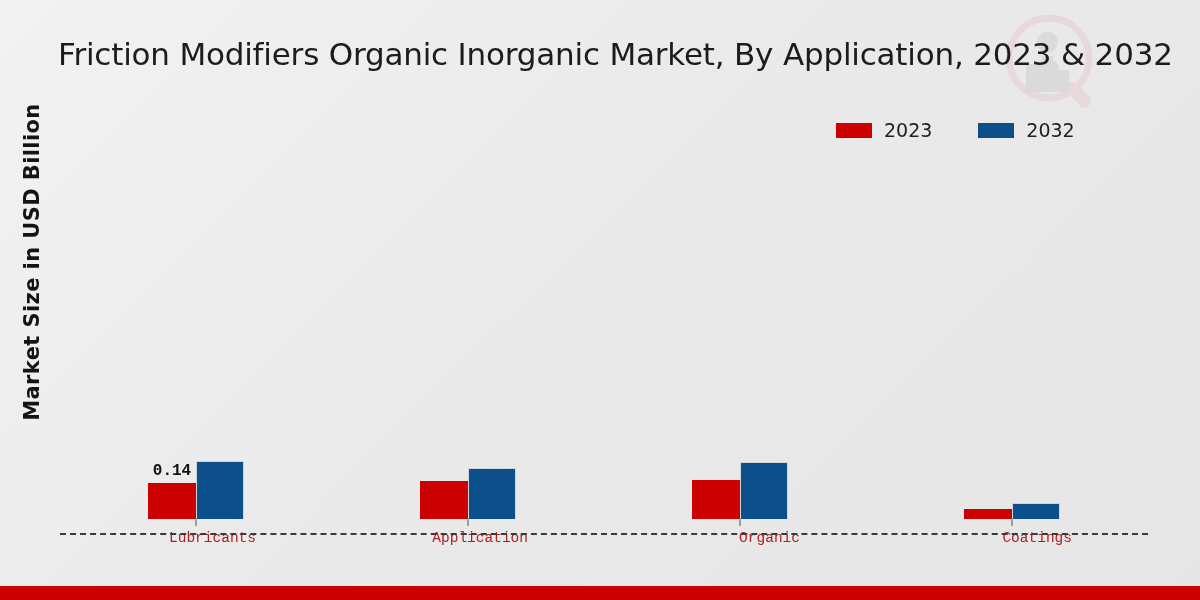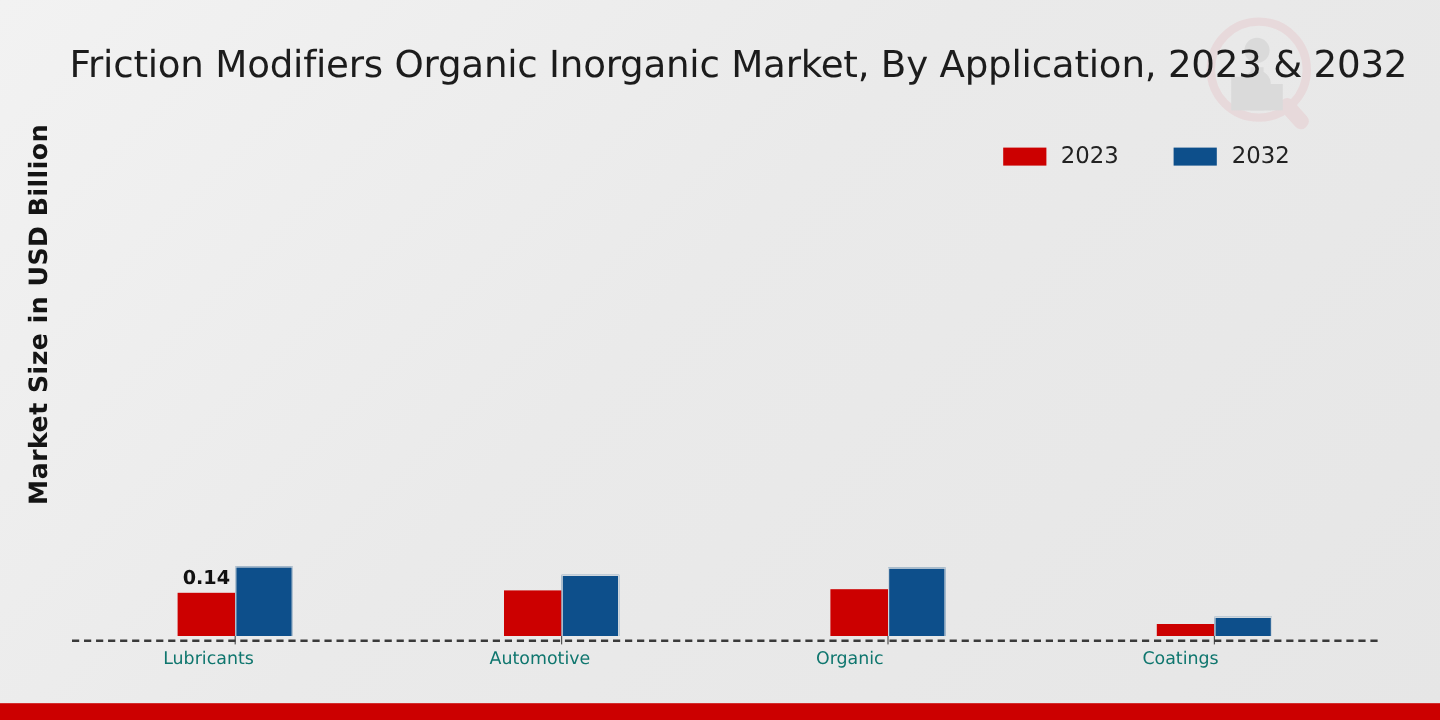"0.14" .groups { font-family: none -> Liberation Mono, monospace; top: 146px -> 135px }
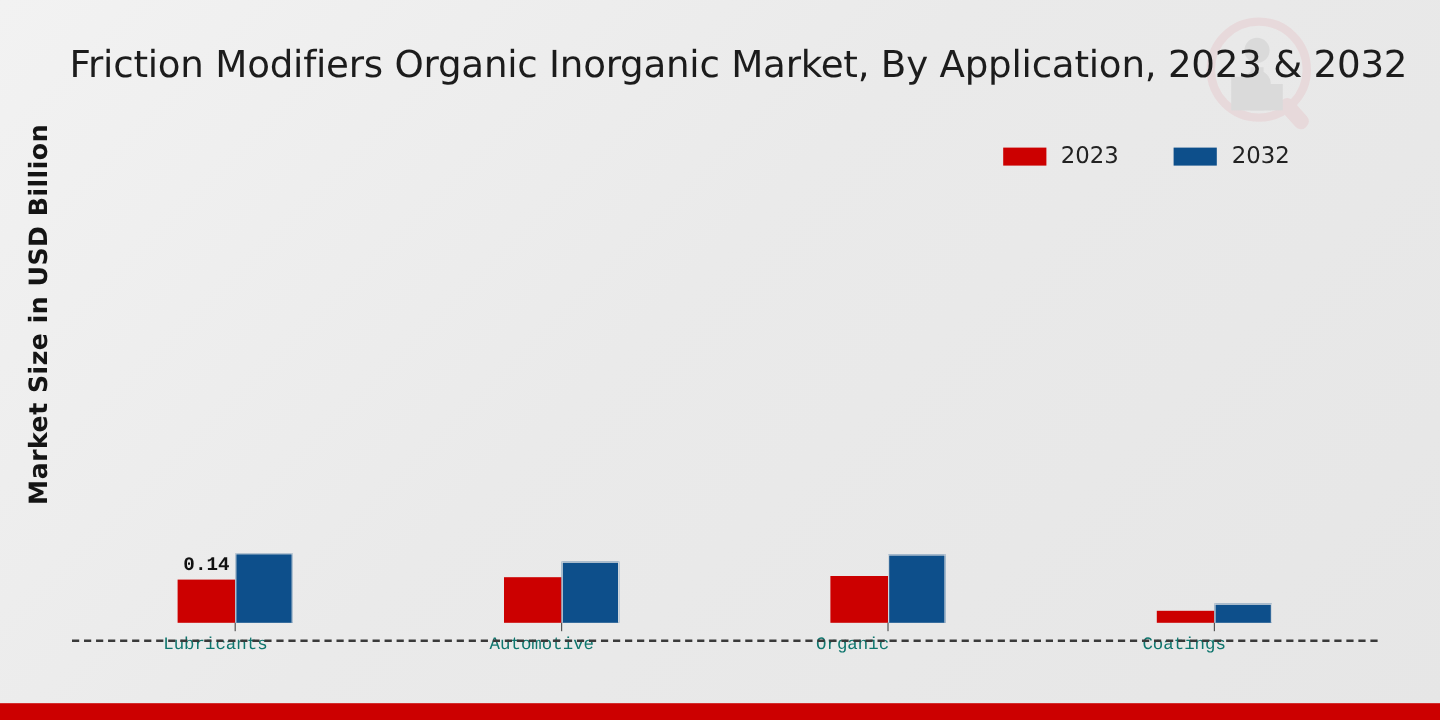"Lubricants" .cat { color: #0f766e -> #b91c1c; text-align: left -> right }
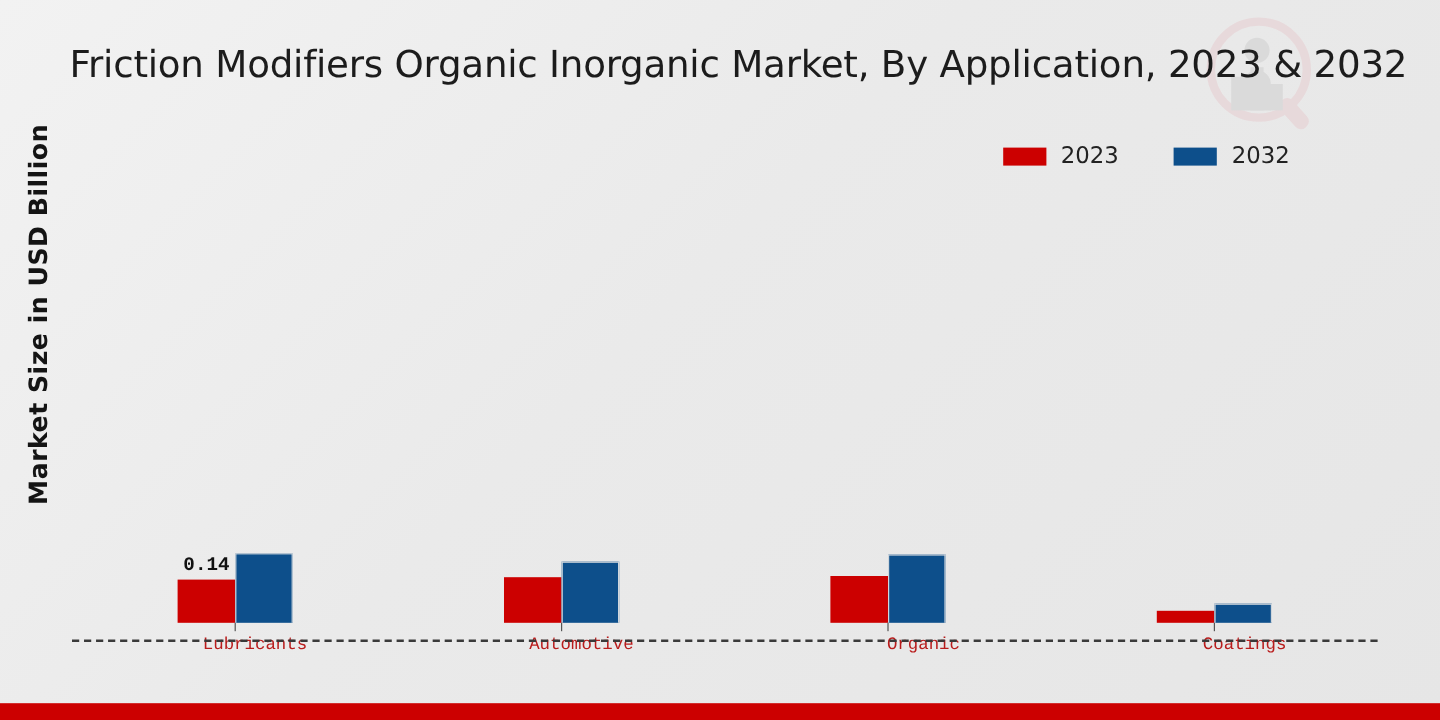"Automotive" div.cat { text: Automotive -> Application }
